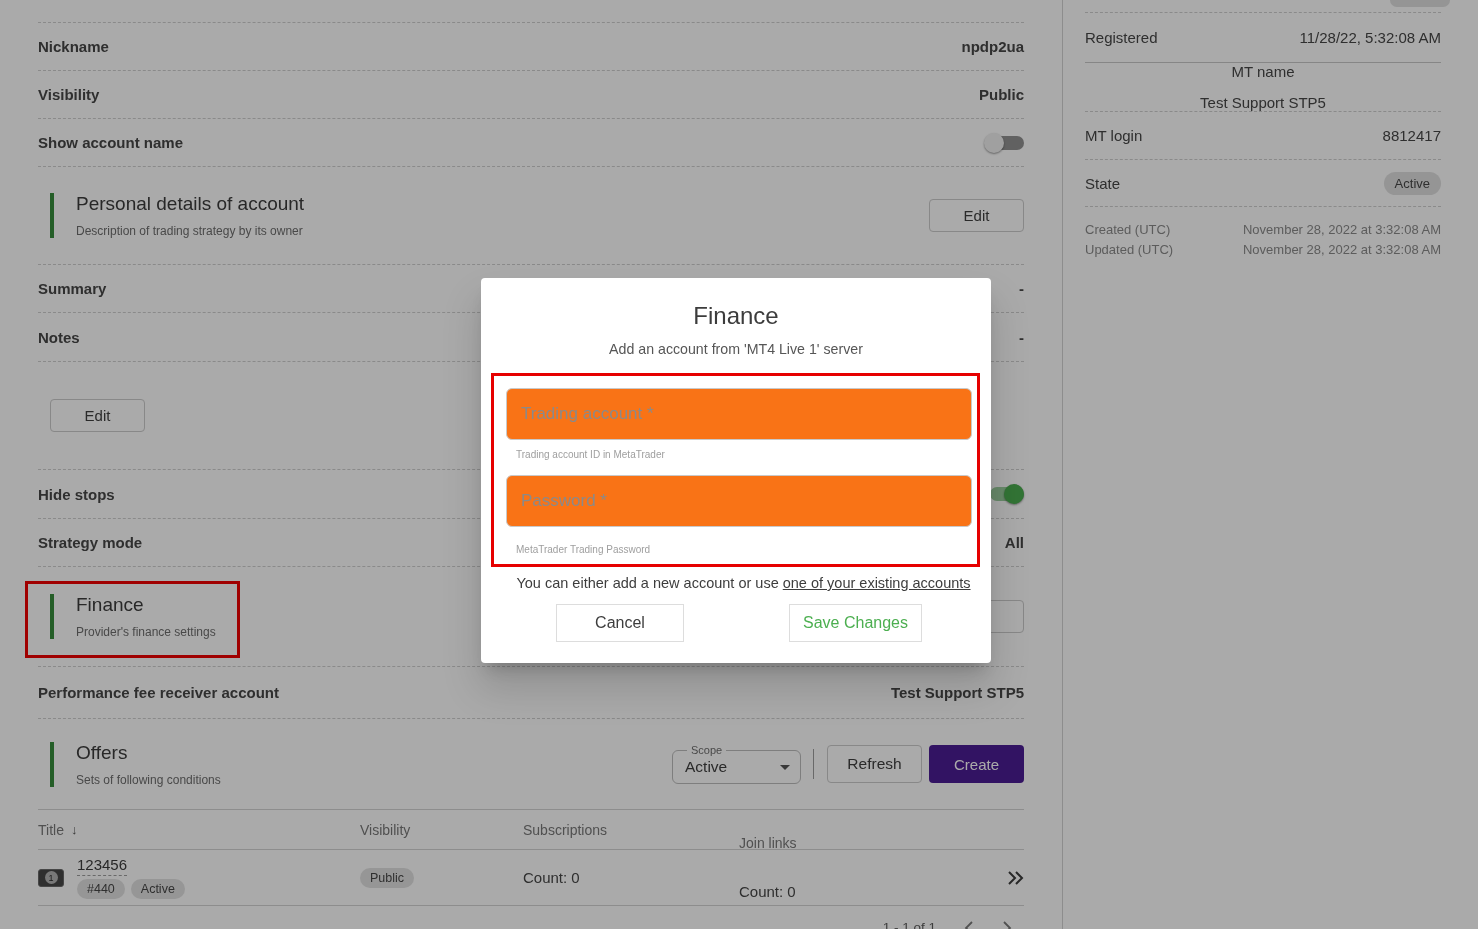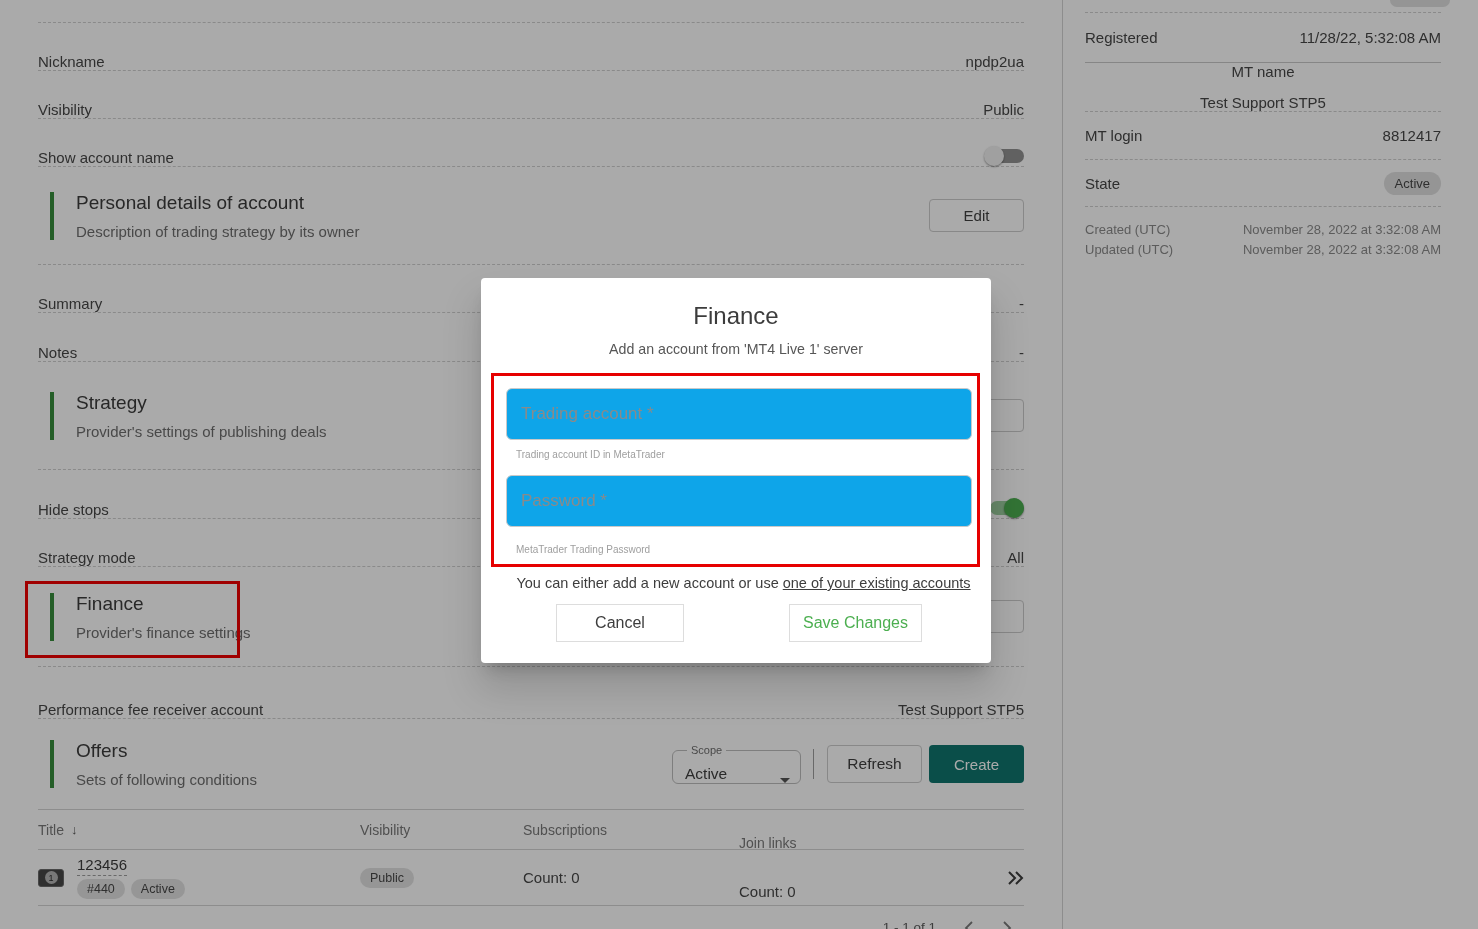"Nickname" .row { align-items: flex-end -> center; font-weight: none -> bold }
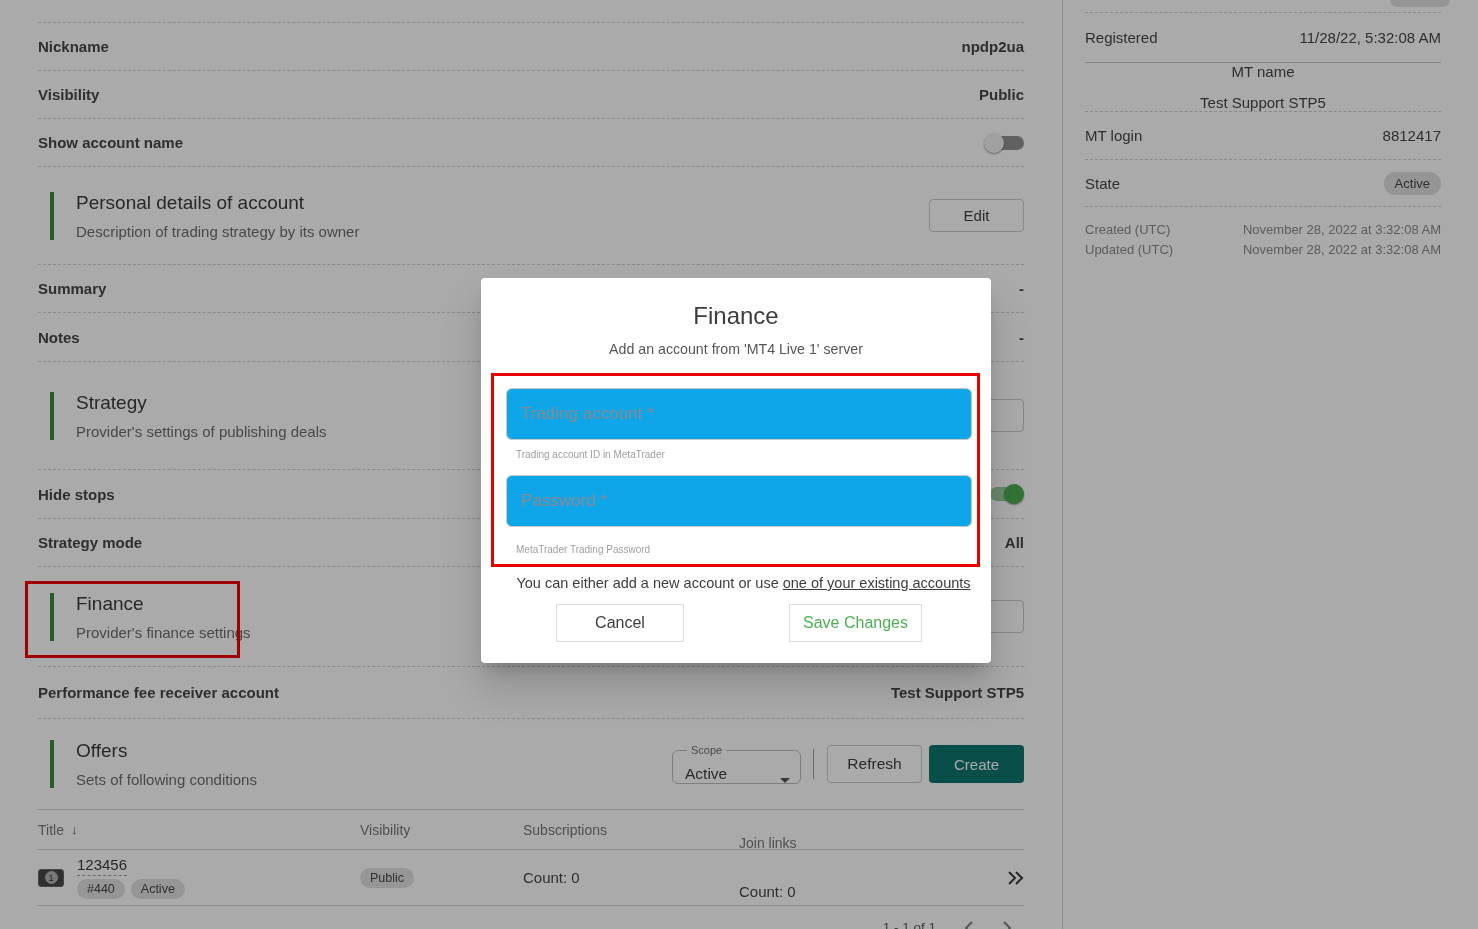"Description of trading strategy by" .sec-sub { font-size: 15px -> 12px }
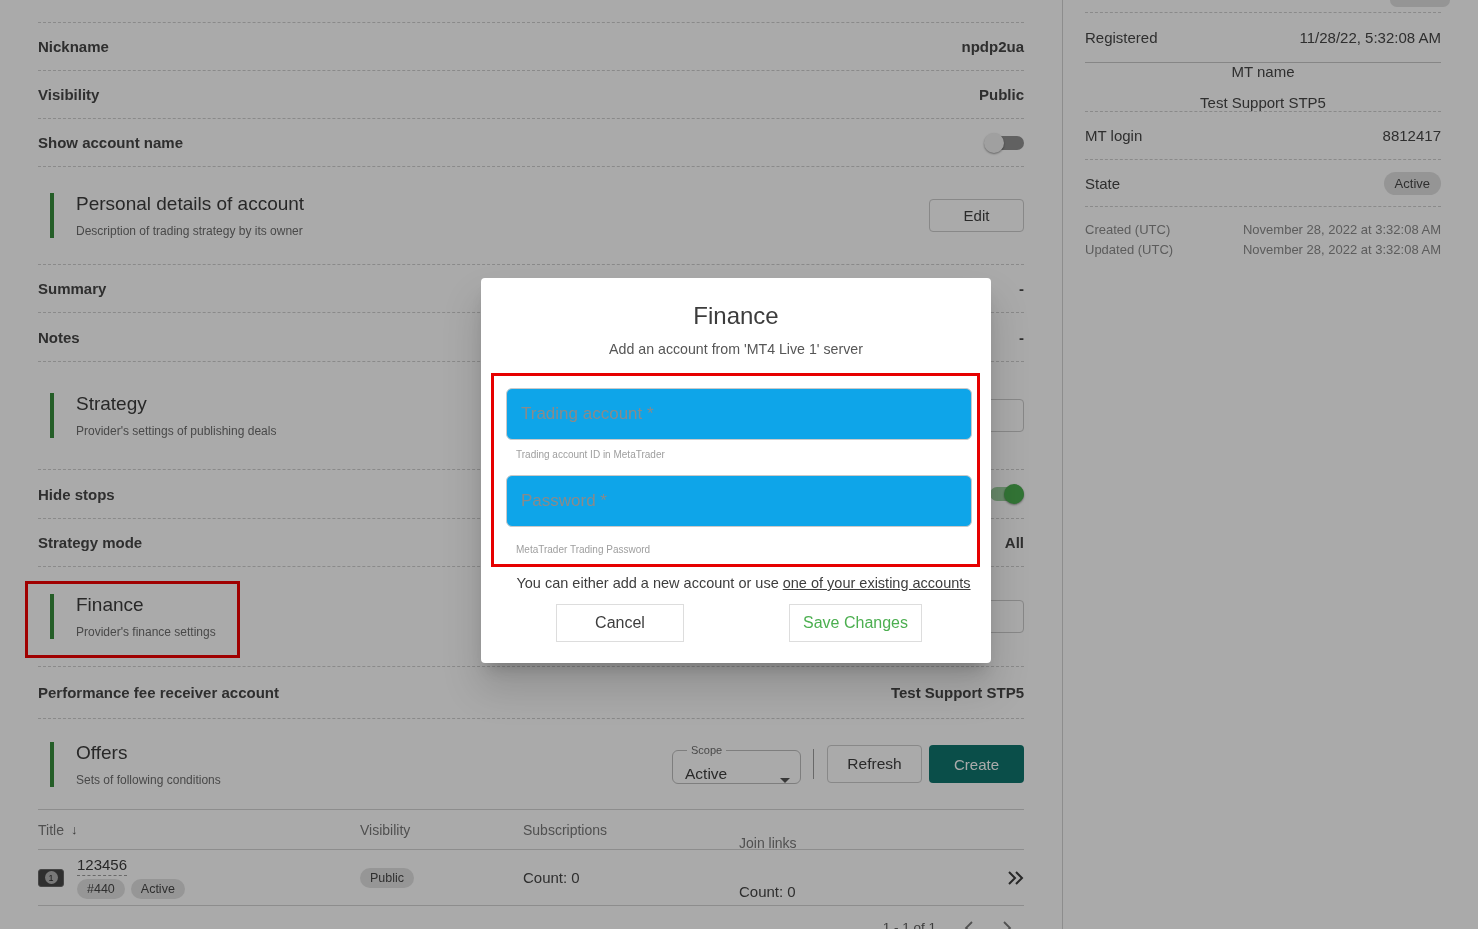"Strategy" div.sec-head { html: <div> <div>Strategy</div> <div>Provider's settings of publishing deals</div> </div> -> none }
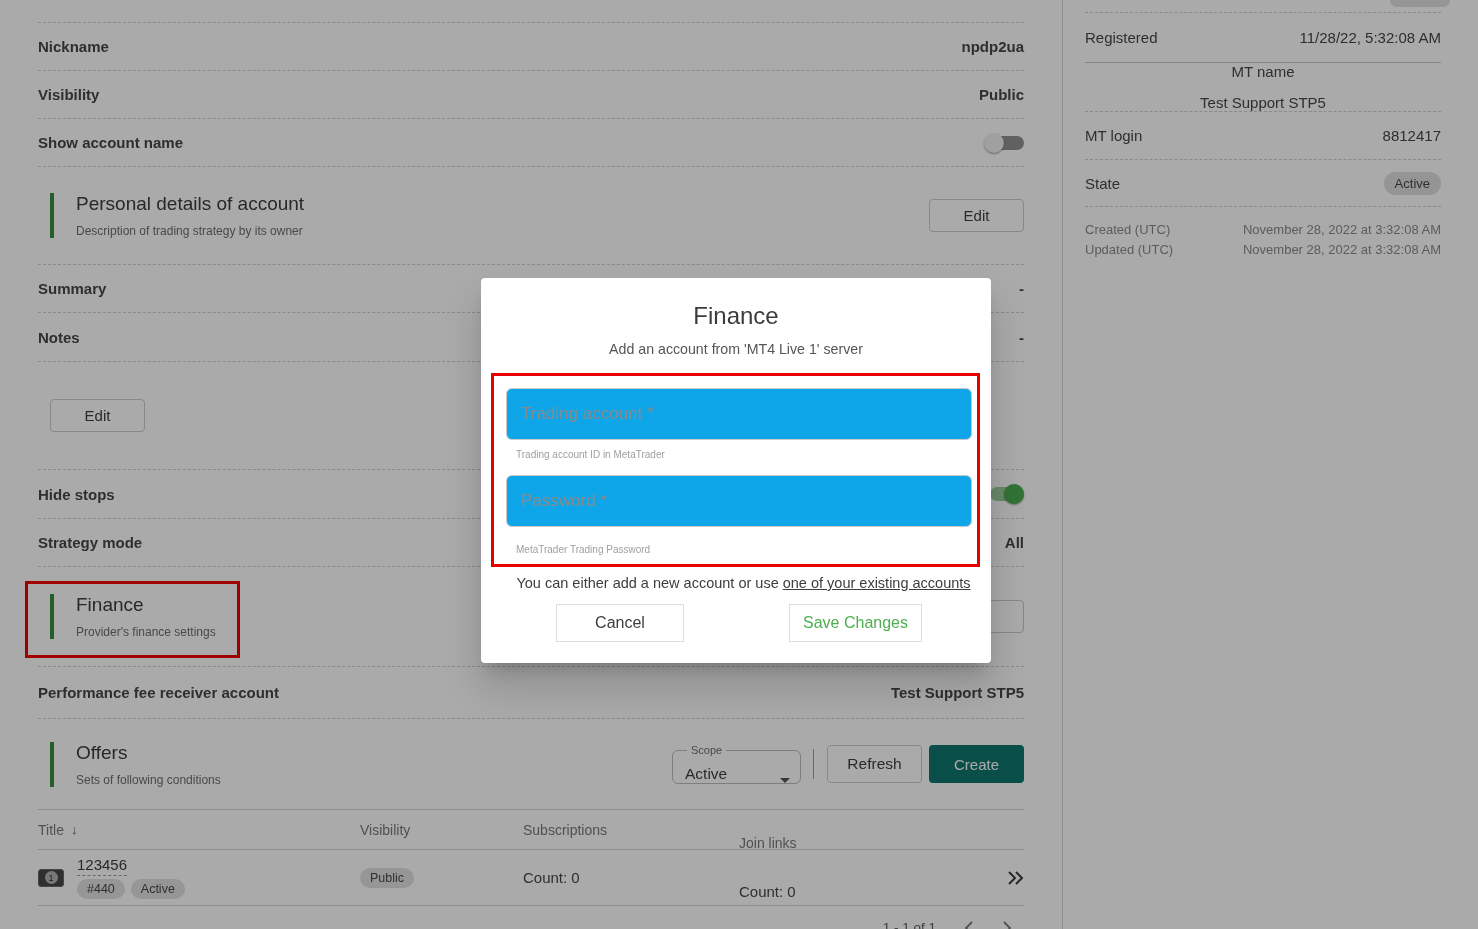"Trading account *" .field input { background: #0ea5e9 -> #f97316 }
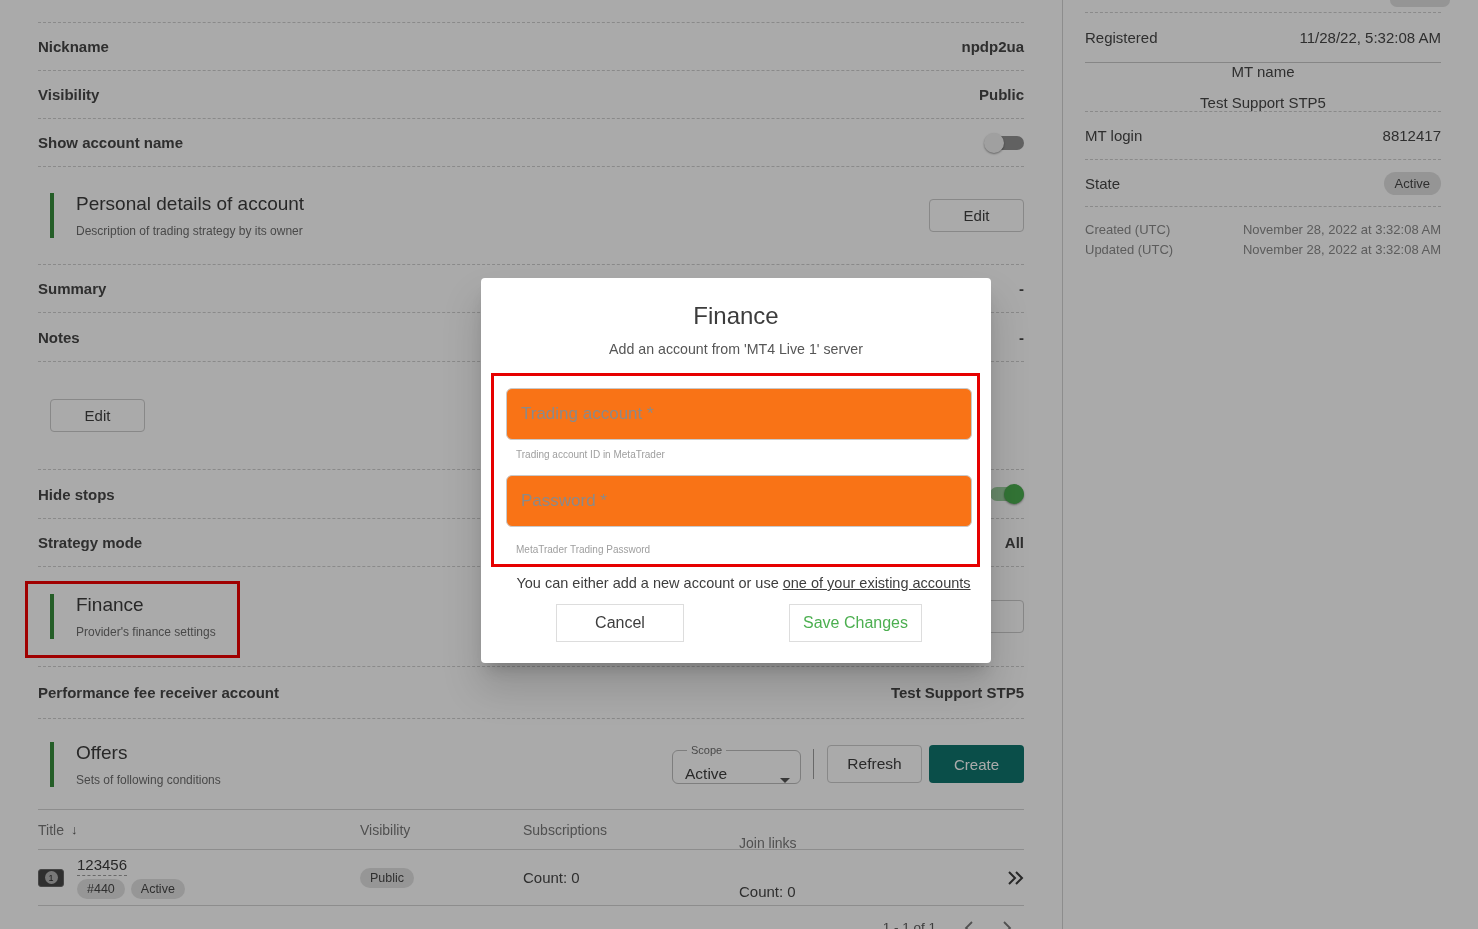"Scope" fieldset.scope { align-items: flex-end -> center }
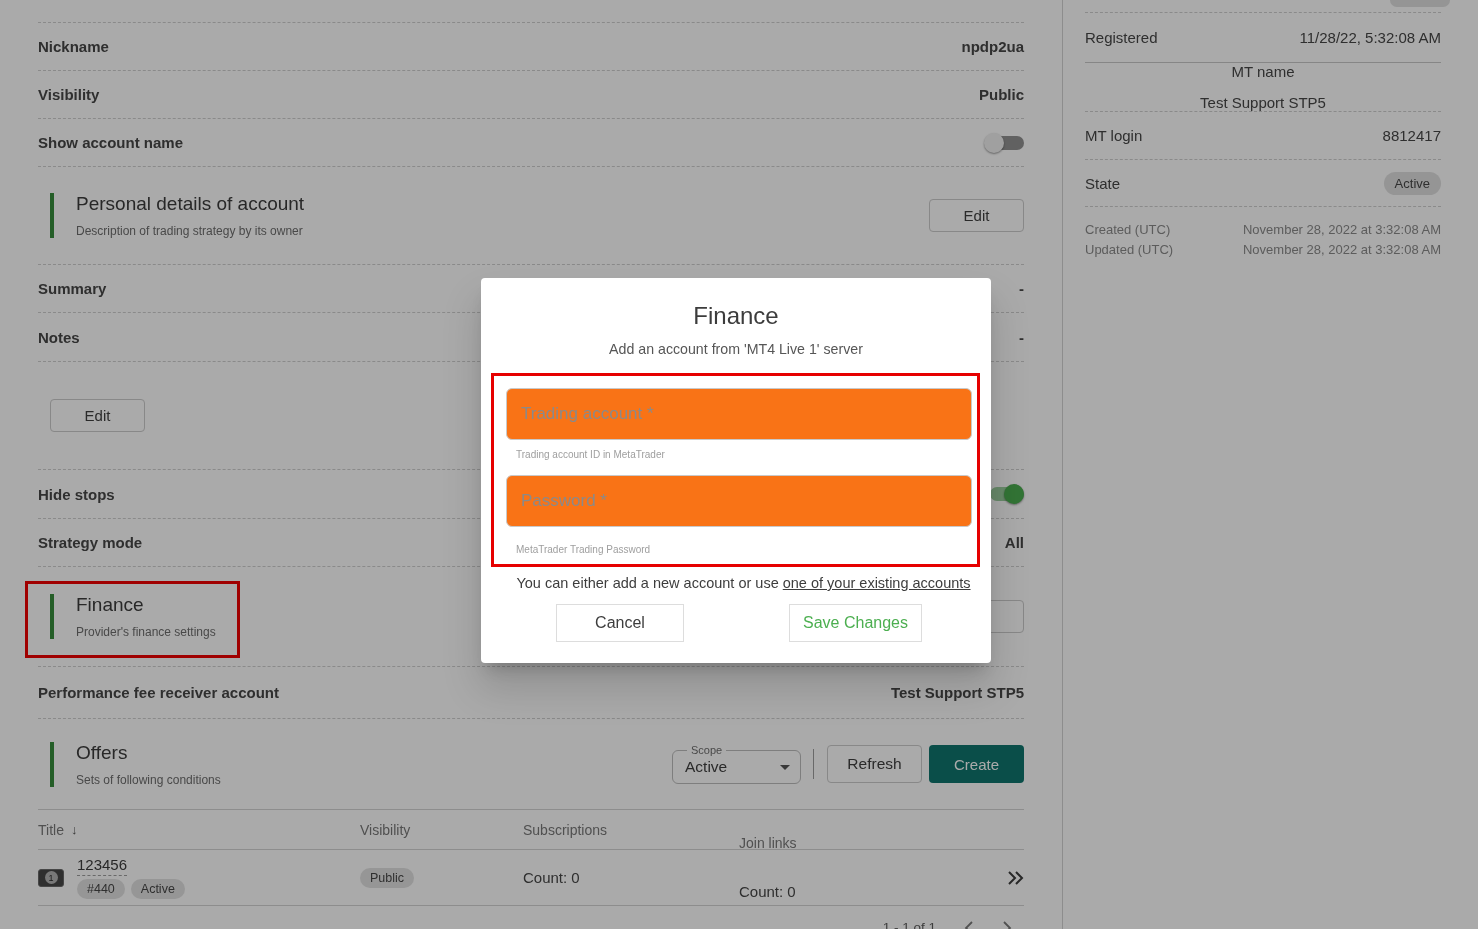"Create" .btn-green { background: #0f766e -> #4c1d95 }
